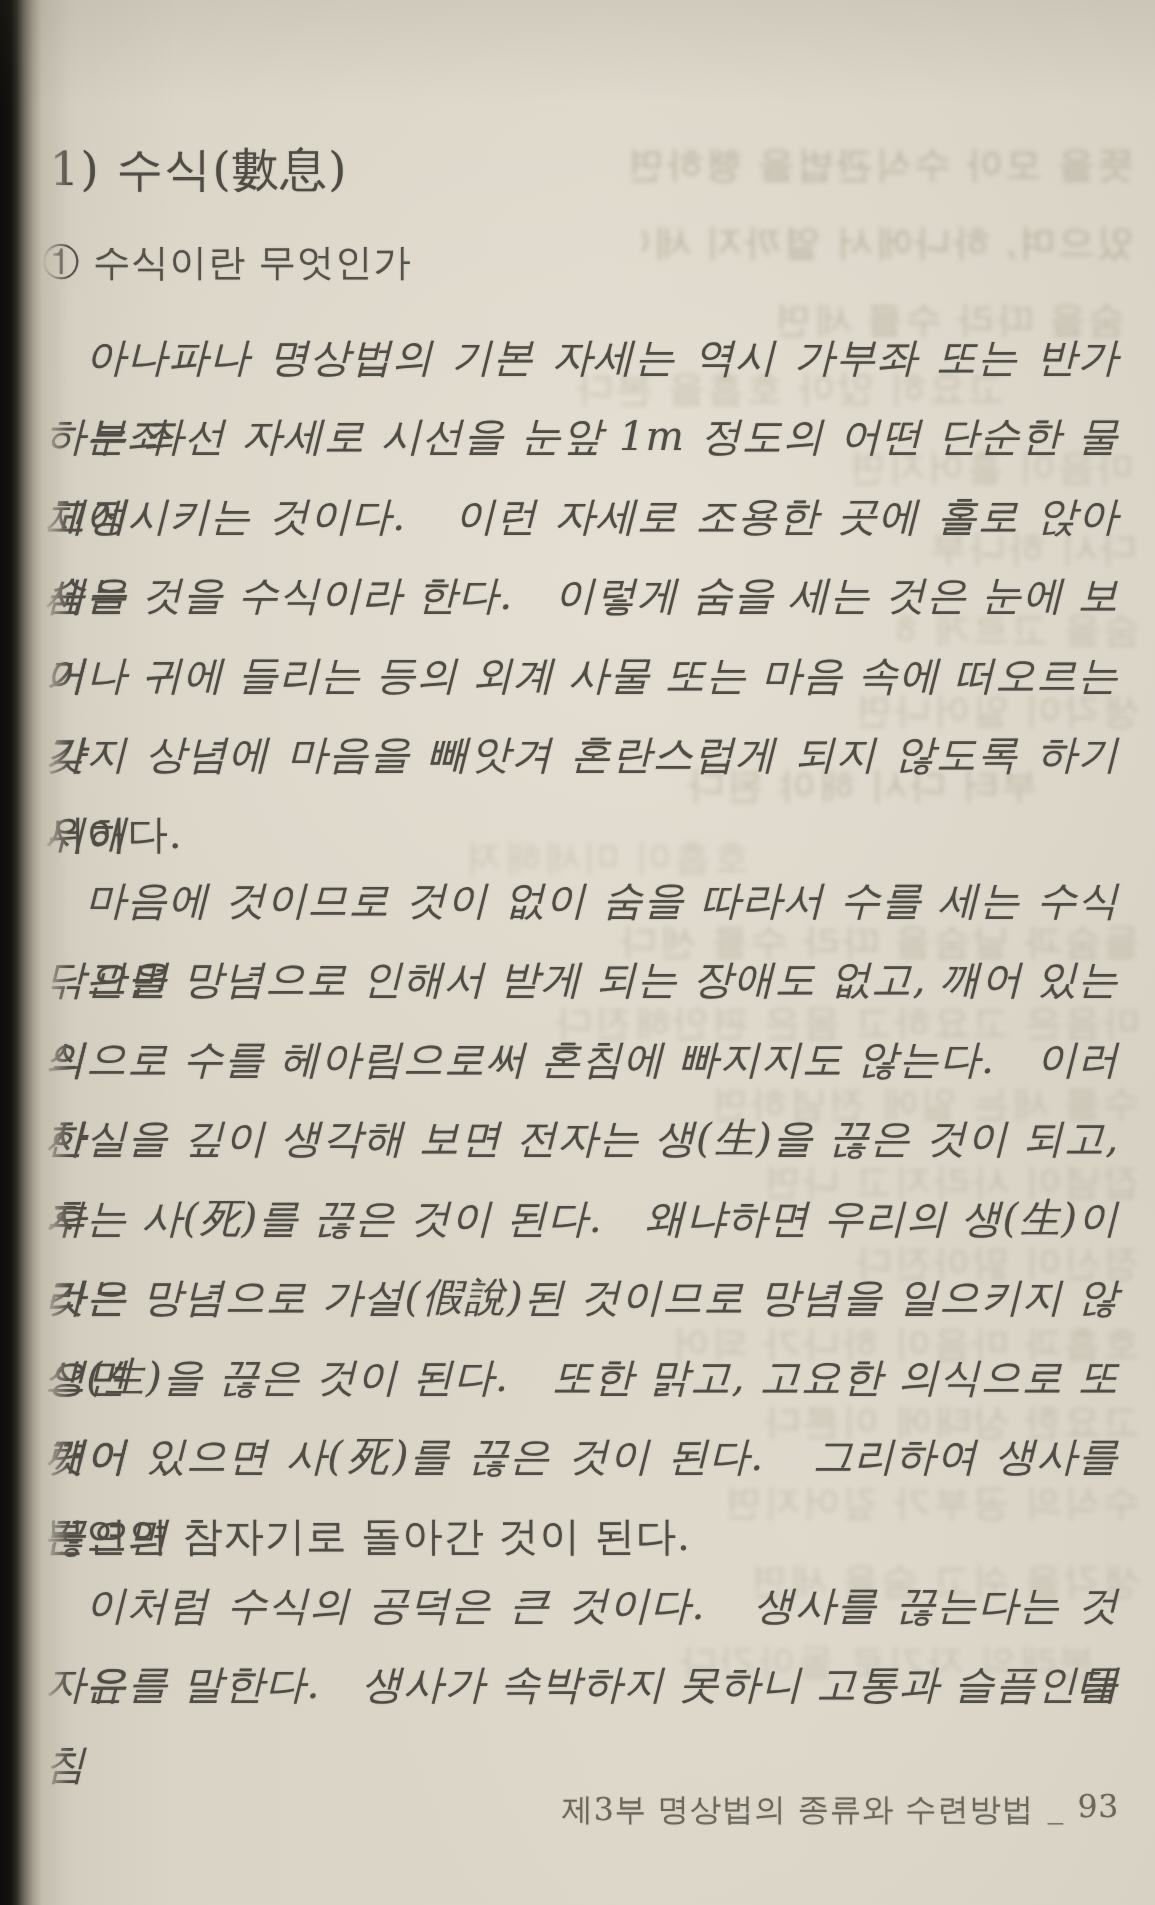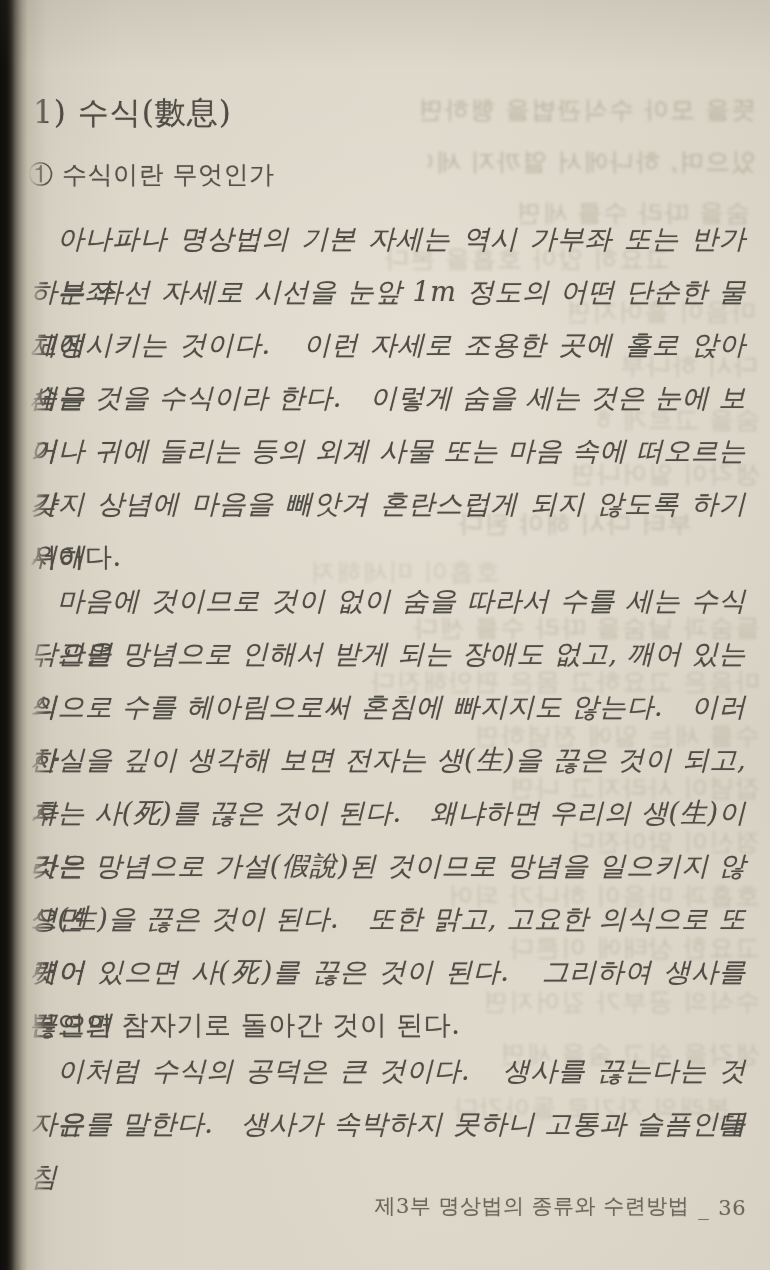"제3부 명상법의 종류와 수련방법" .footer { align-items: flex-end -> flex-start }
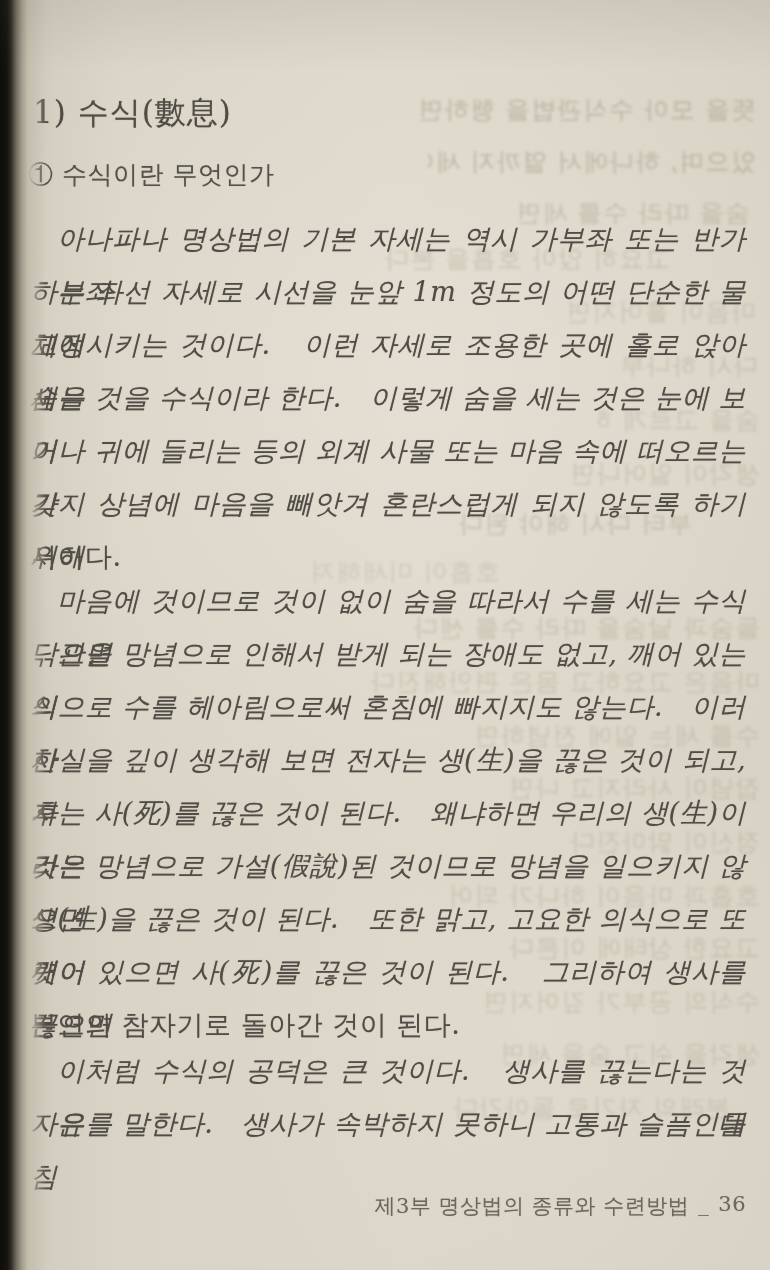"36" span { text: 36 -> 93 }
